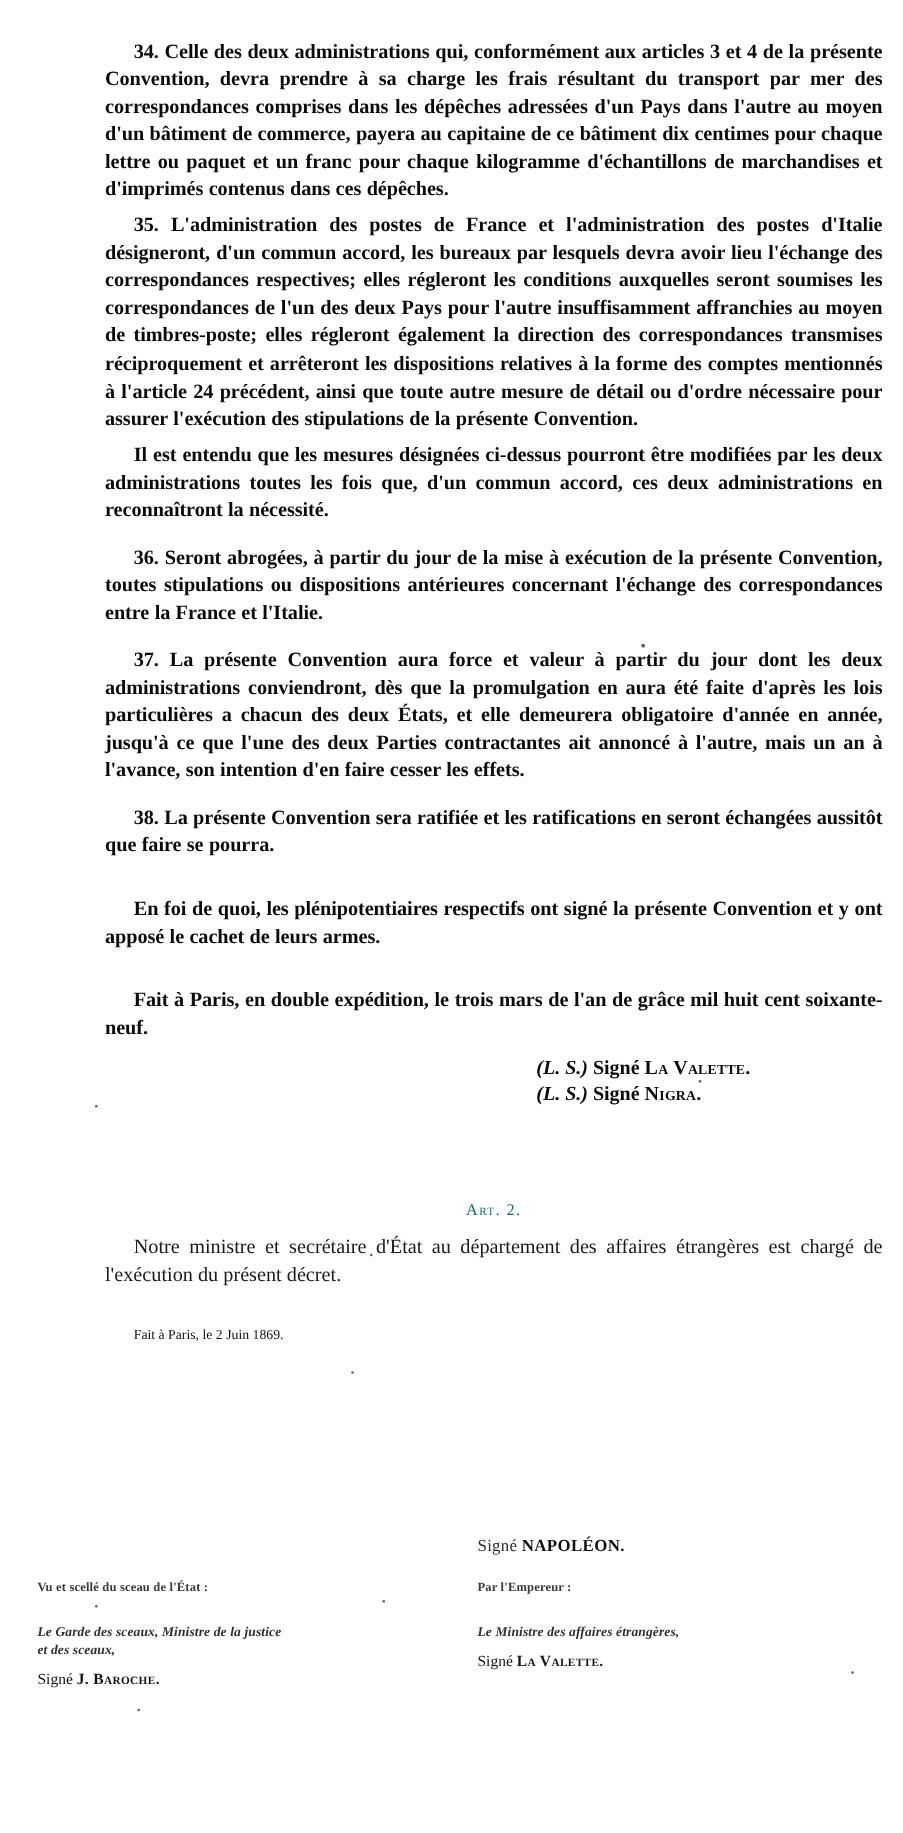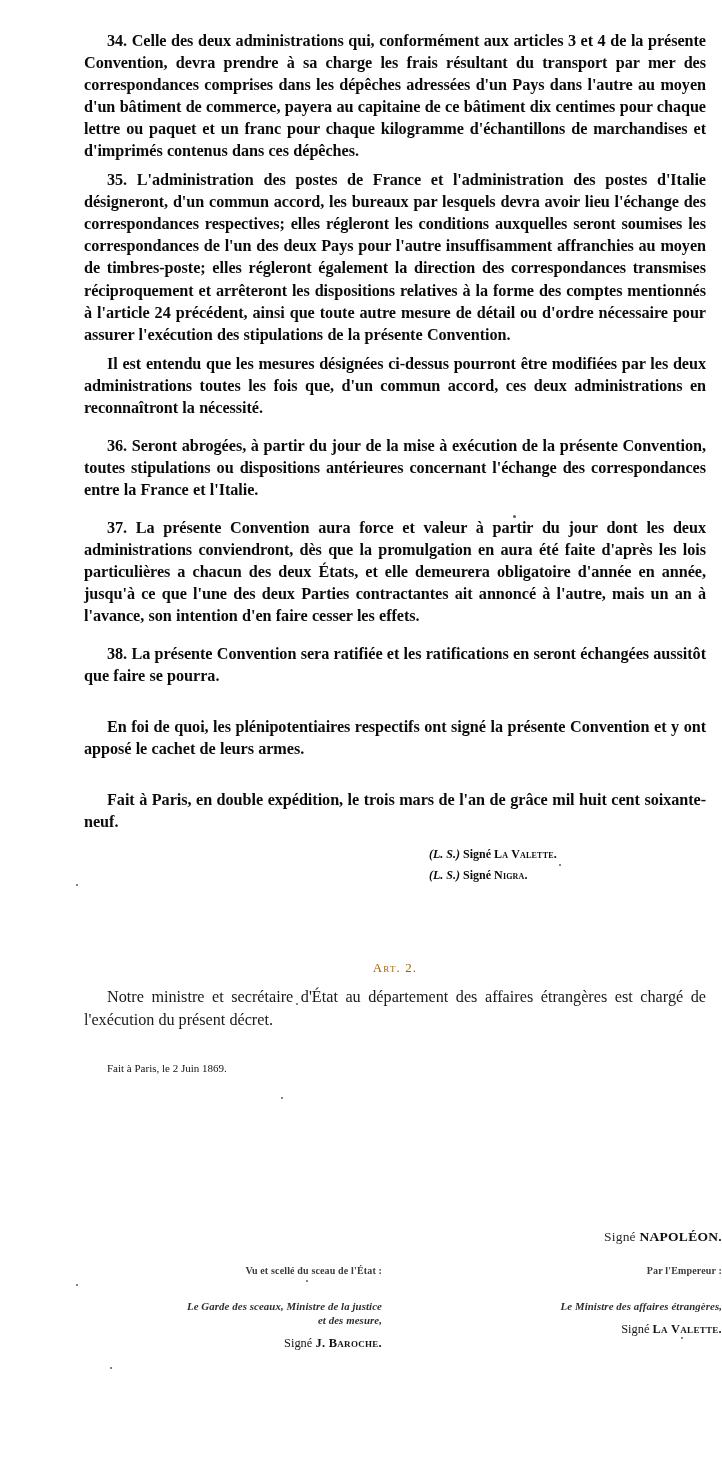"(L. S.) Signé La Valette." .sig-block { font-size: 12px -> 16px }
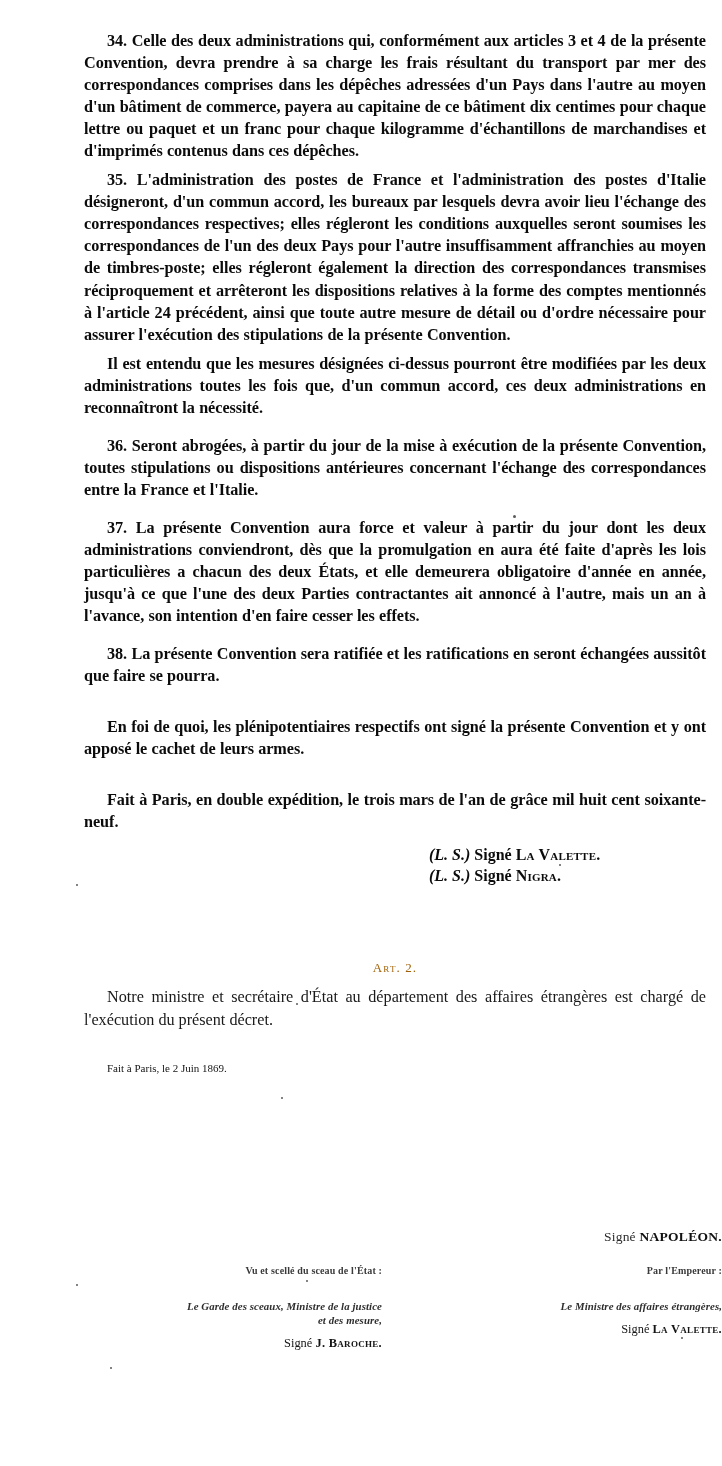"Art. 2." .art-heading { color: #a16207 -> #0f766e }
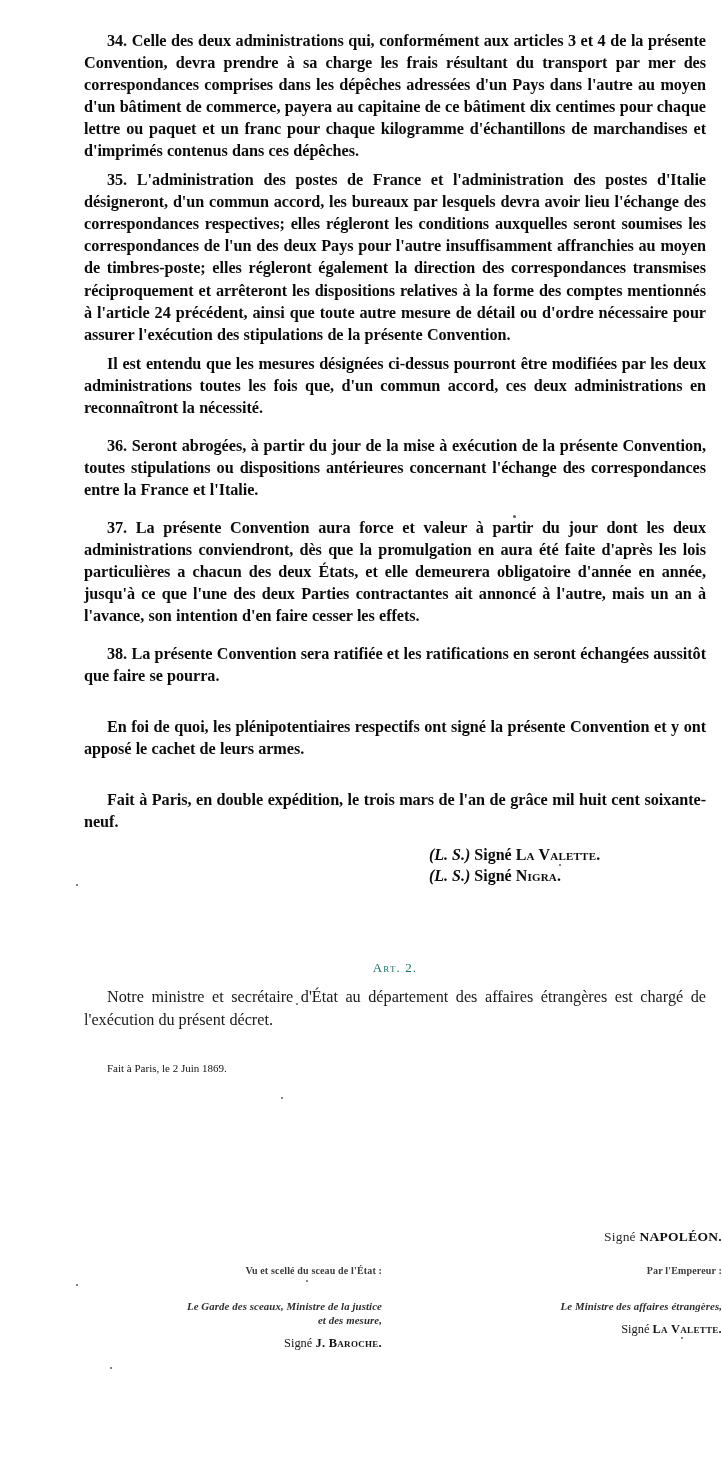"Signé NAPOLÉON." .foot-col { text-align: right -> left }
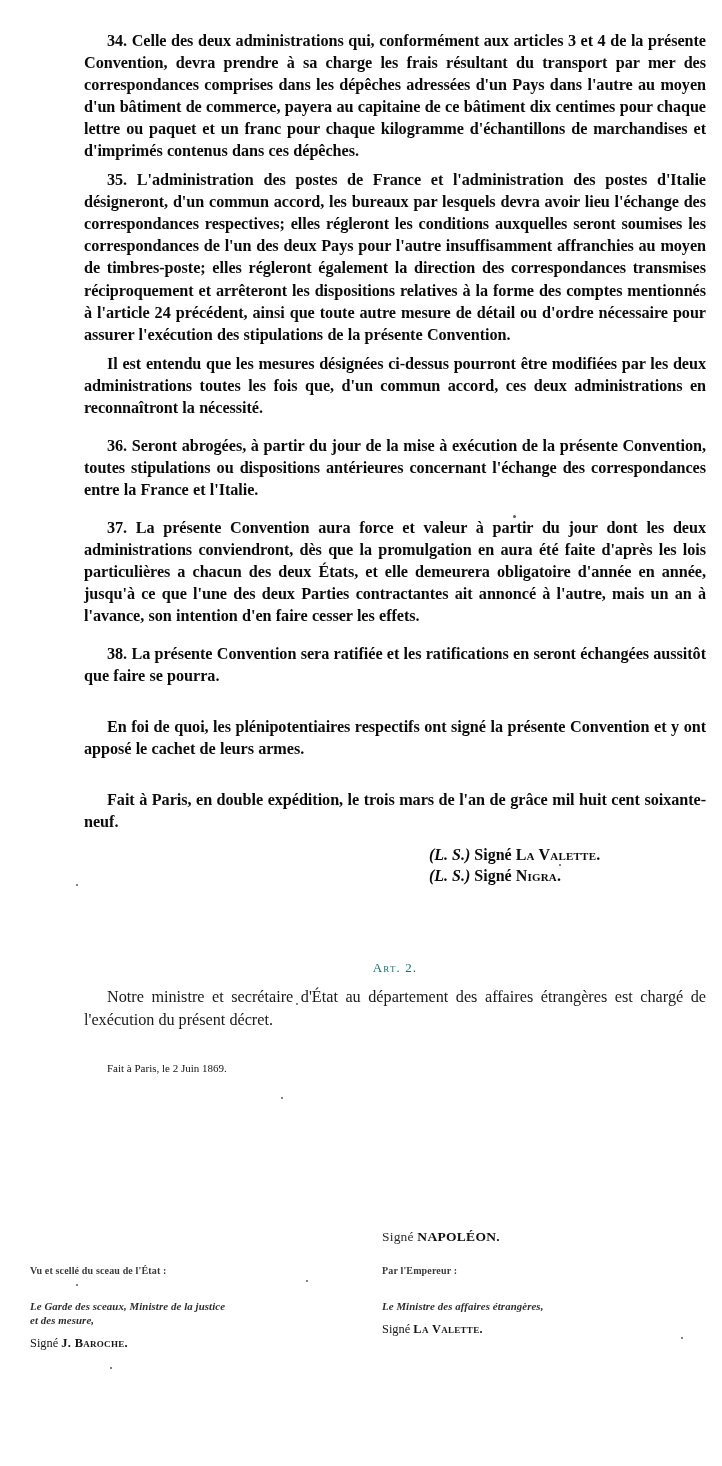"et des mesure," span.cont { text: mesure -> sceaux }
